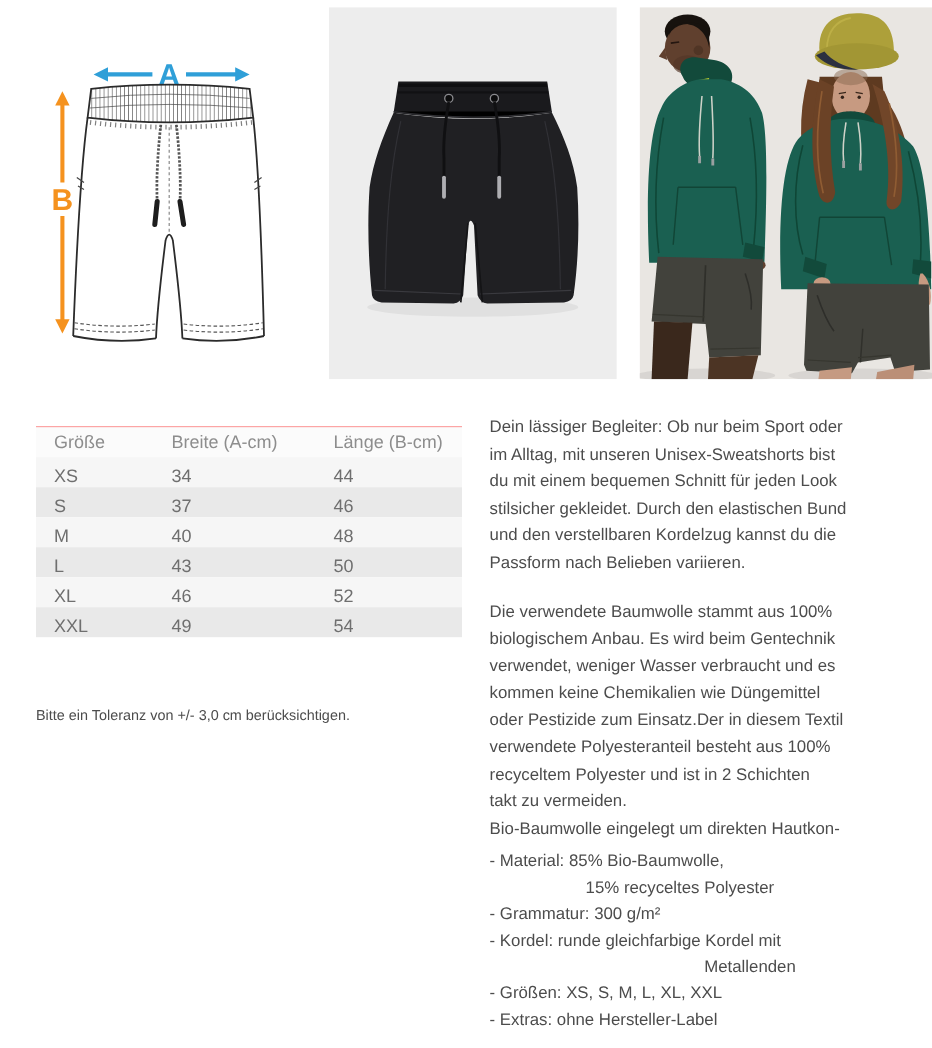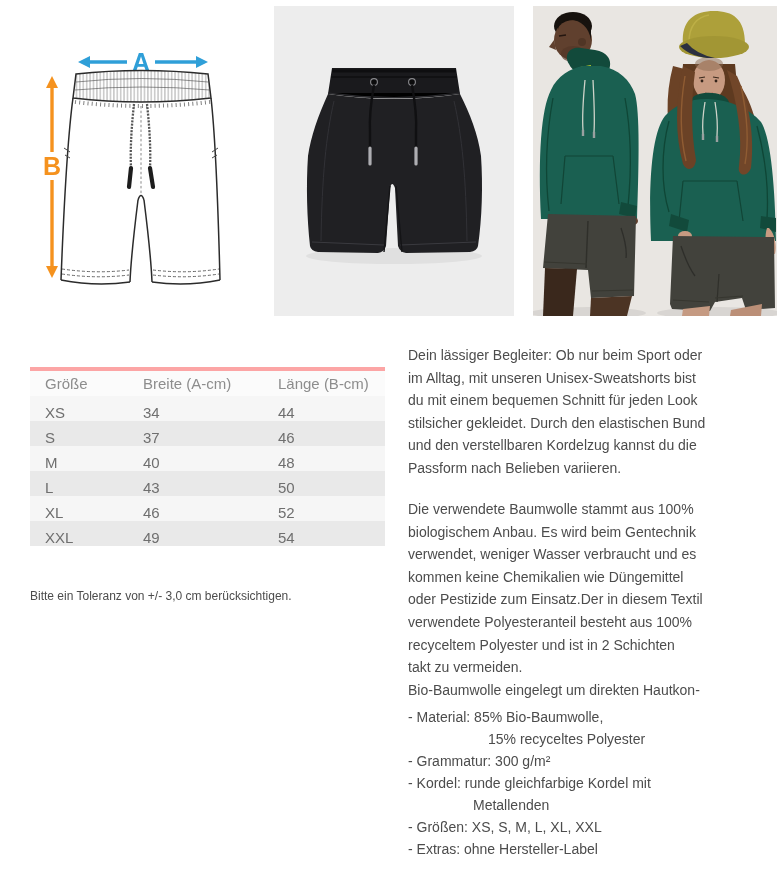"Größe" .st-head { border-top: 4px solid #fca5a5 -> 1px solid #fca5a5; margin-top: 12px -> none }
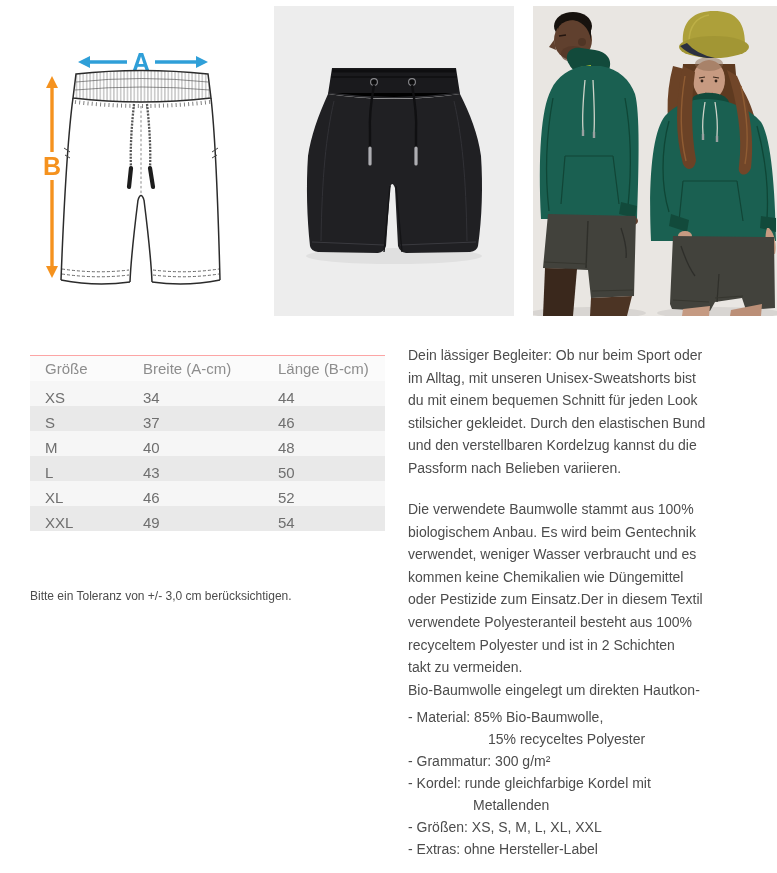"Metallenden" .specs .ind1 { text-align: none -> center }
